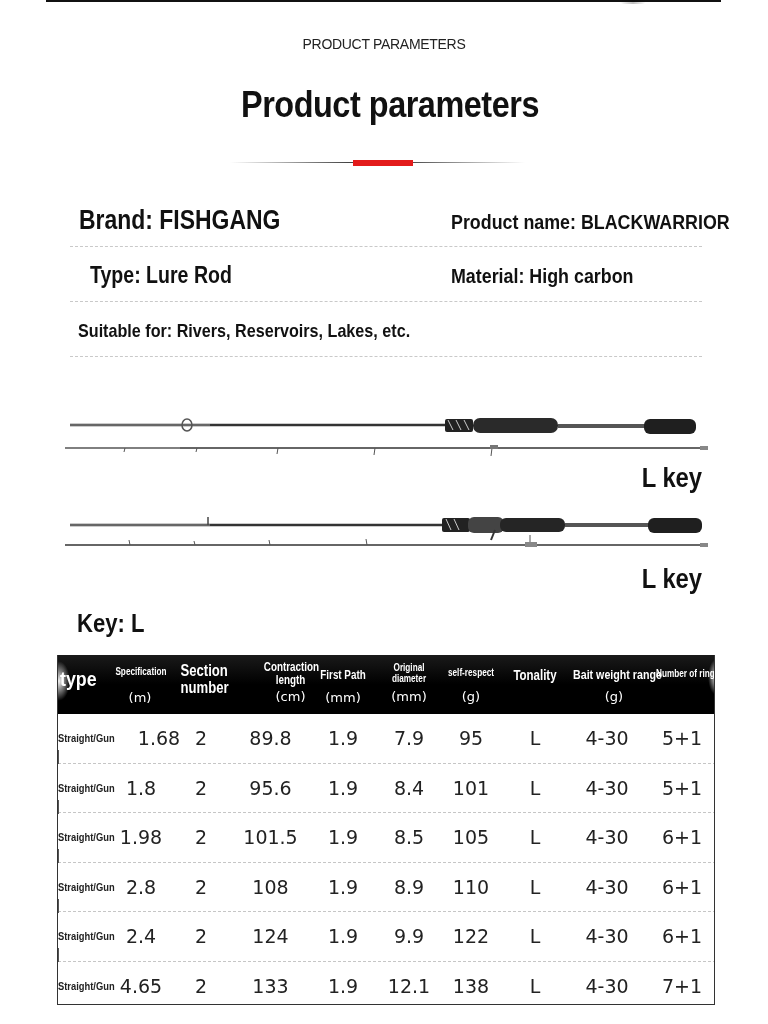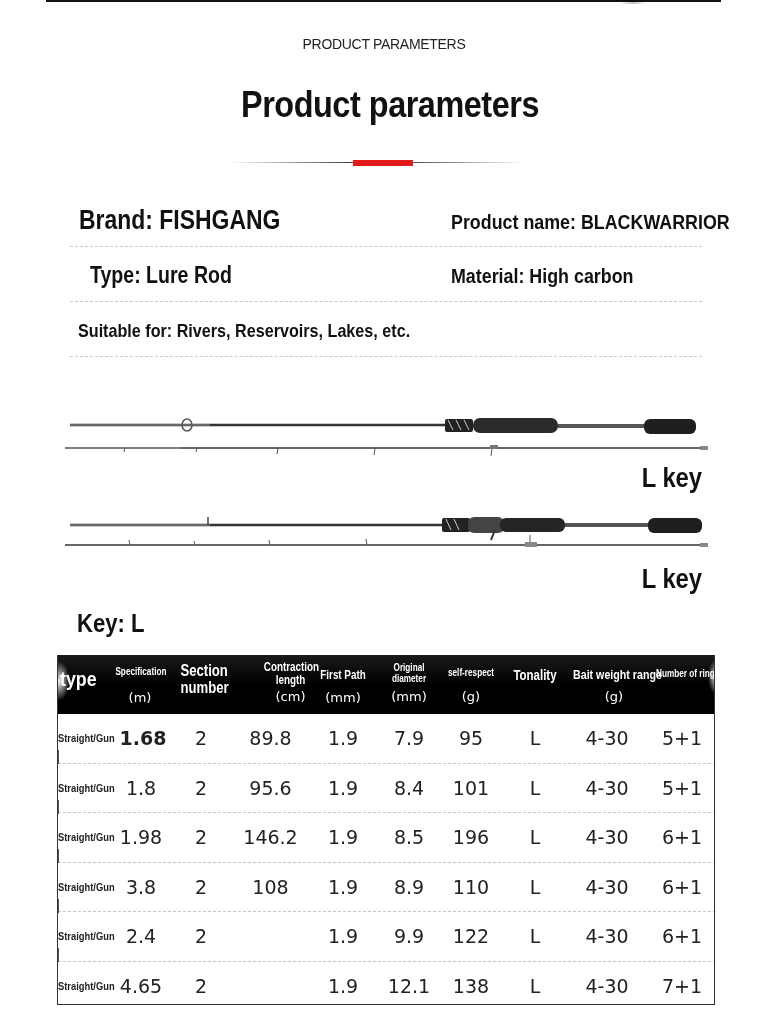"1.68" div.td { font-weight: bold -> none; left: 60px -> 76px }
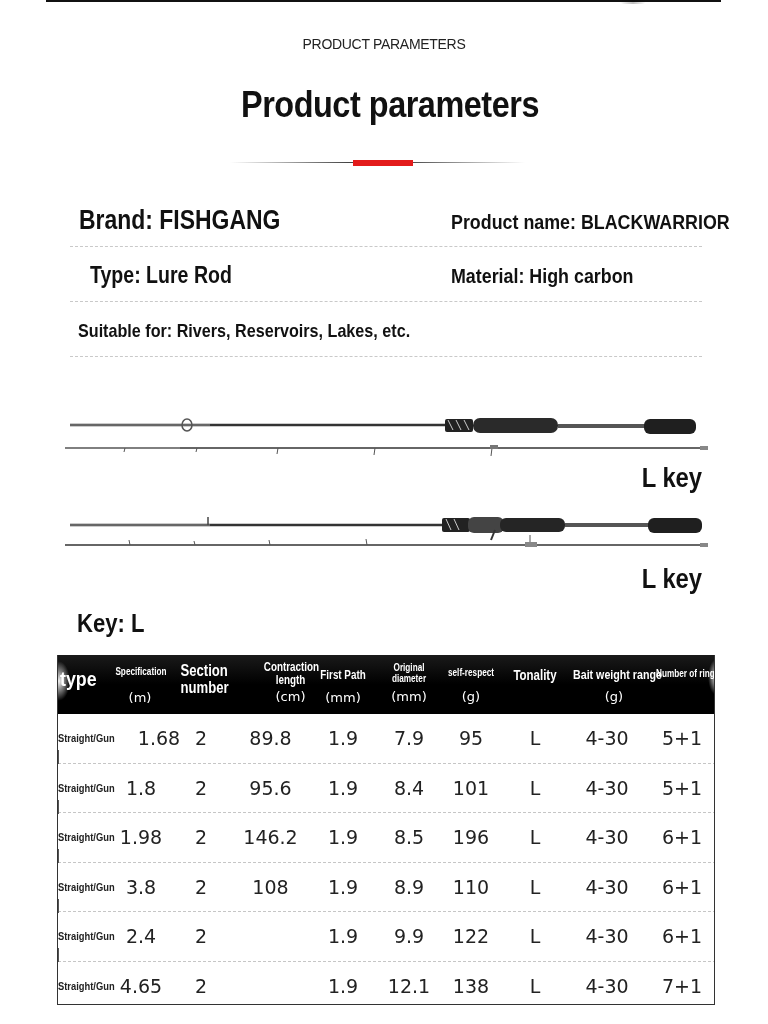"146.2" div.td { text: 146.2 -> 101.5 }
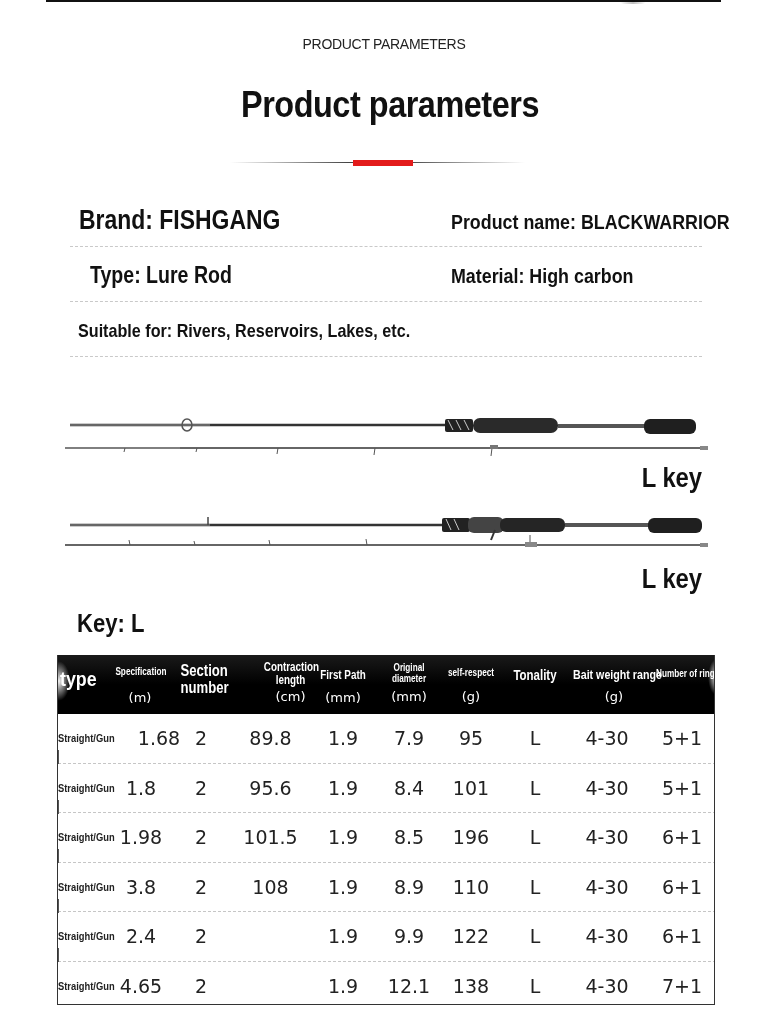"196" div.td { text: 196 -> 105 }
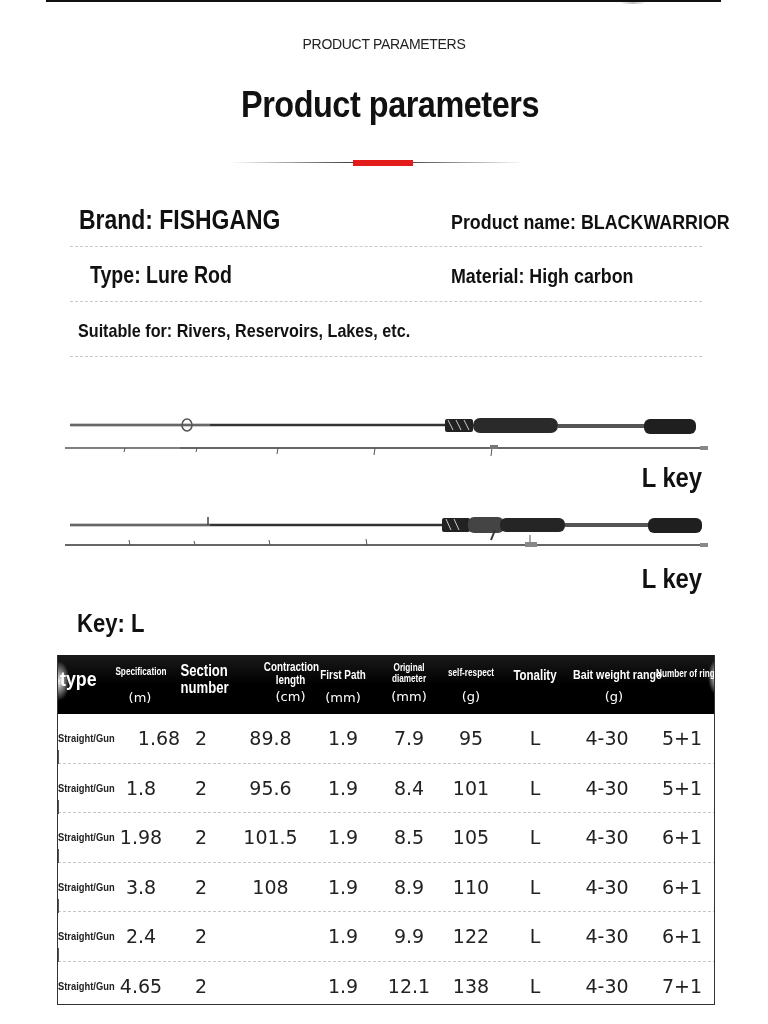"3.8" div.td { text: 3.8 -> 2.8 }
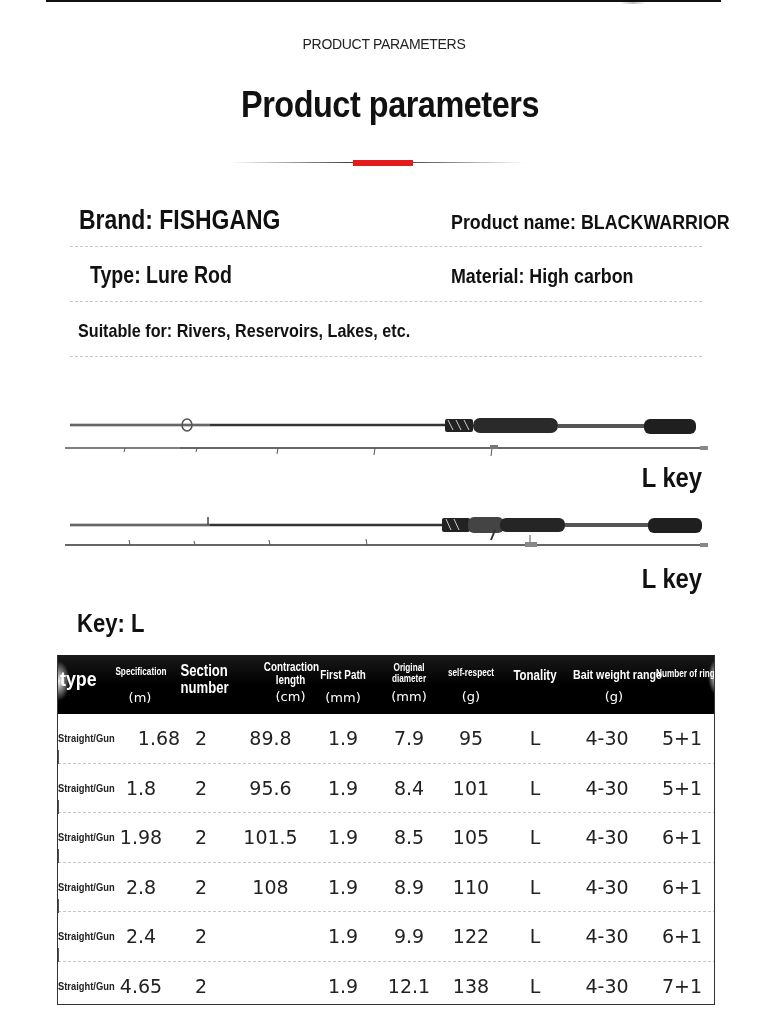"124" div.td { html: none -> <div>124</div> }
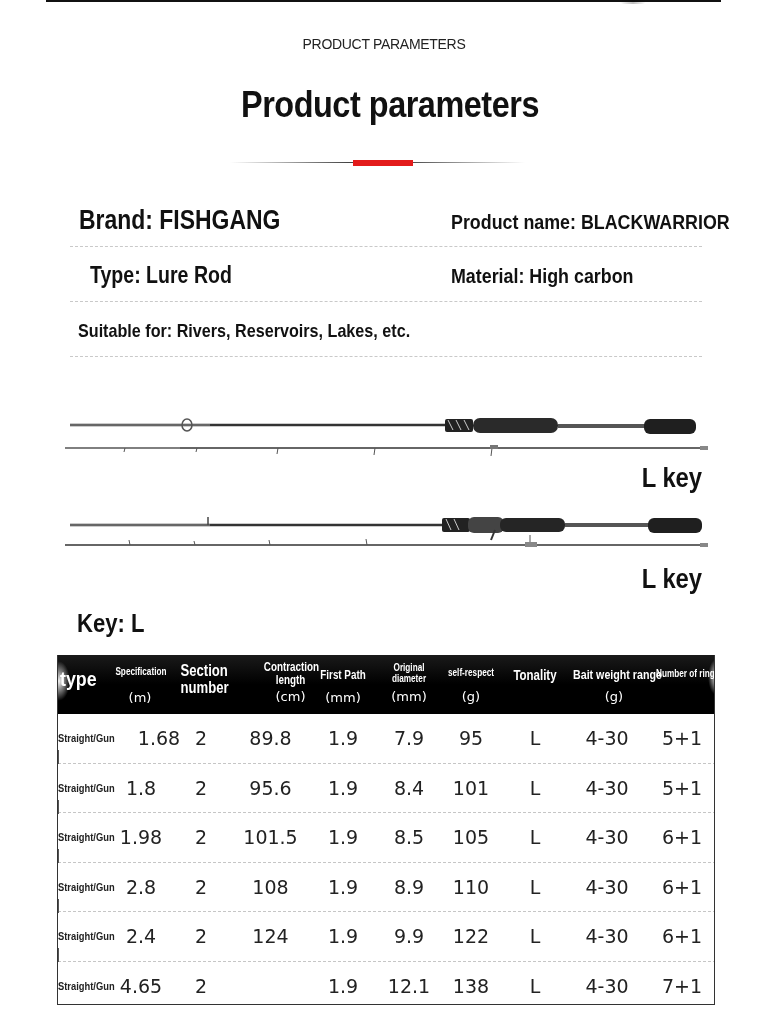"133" div.td { html: none -> <div>133</div> }
